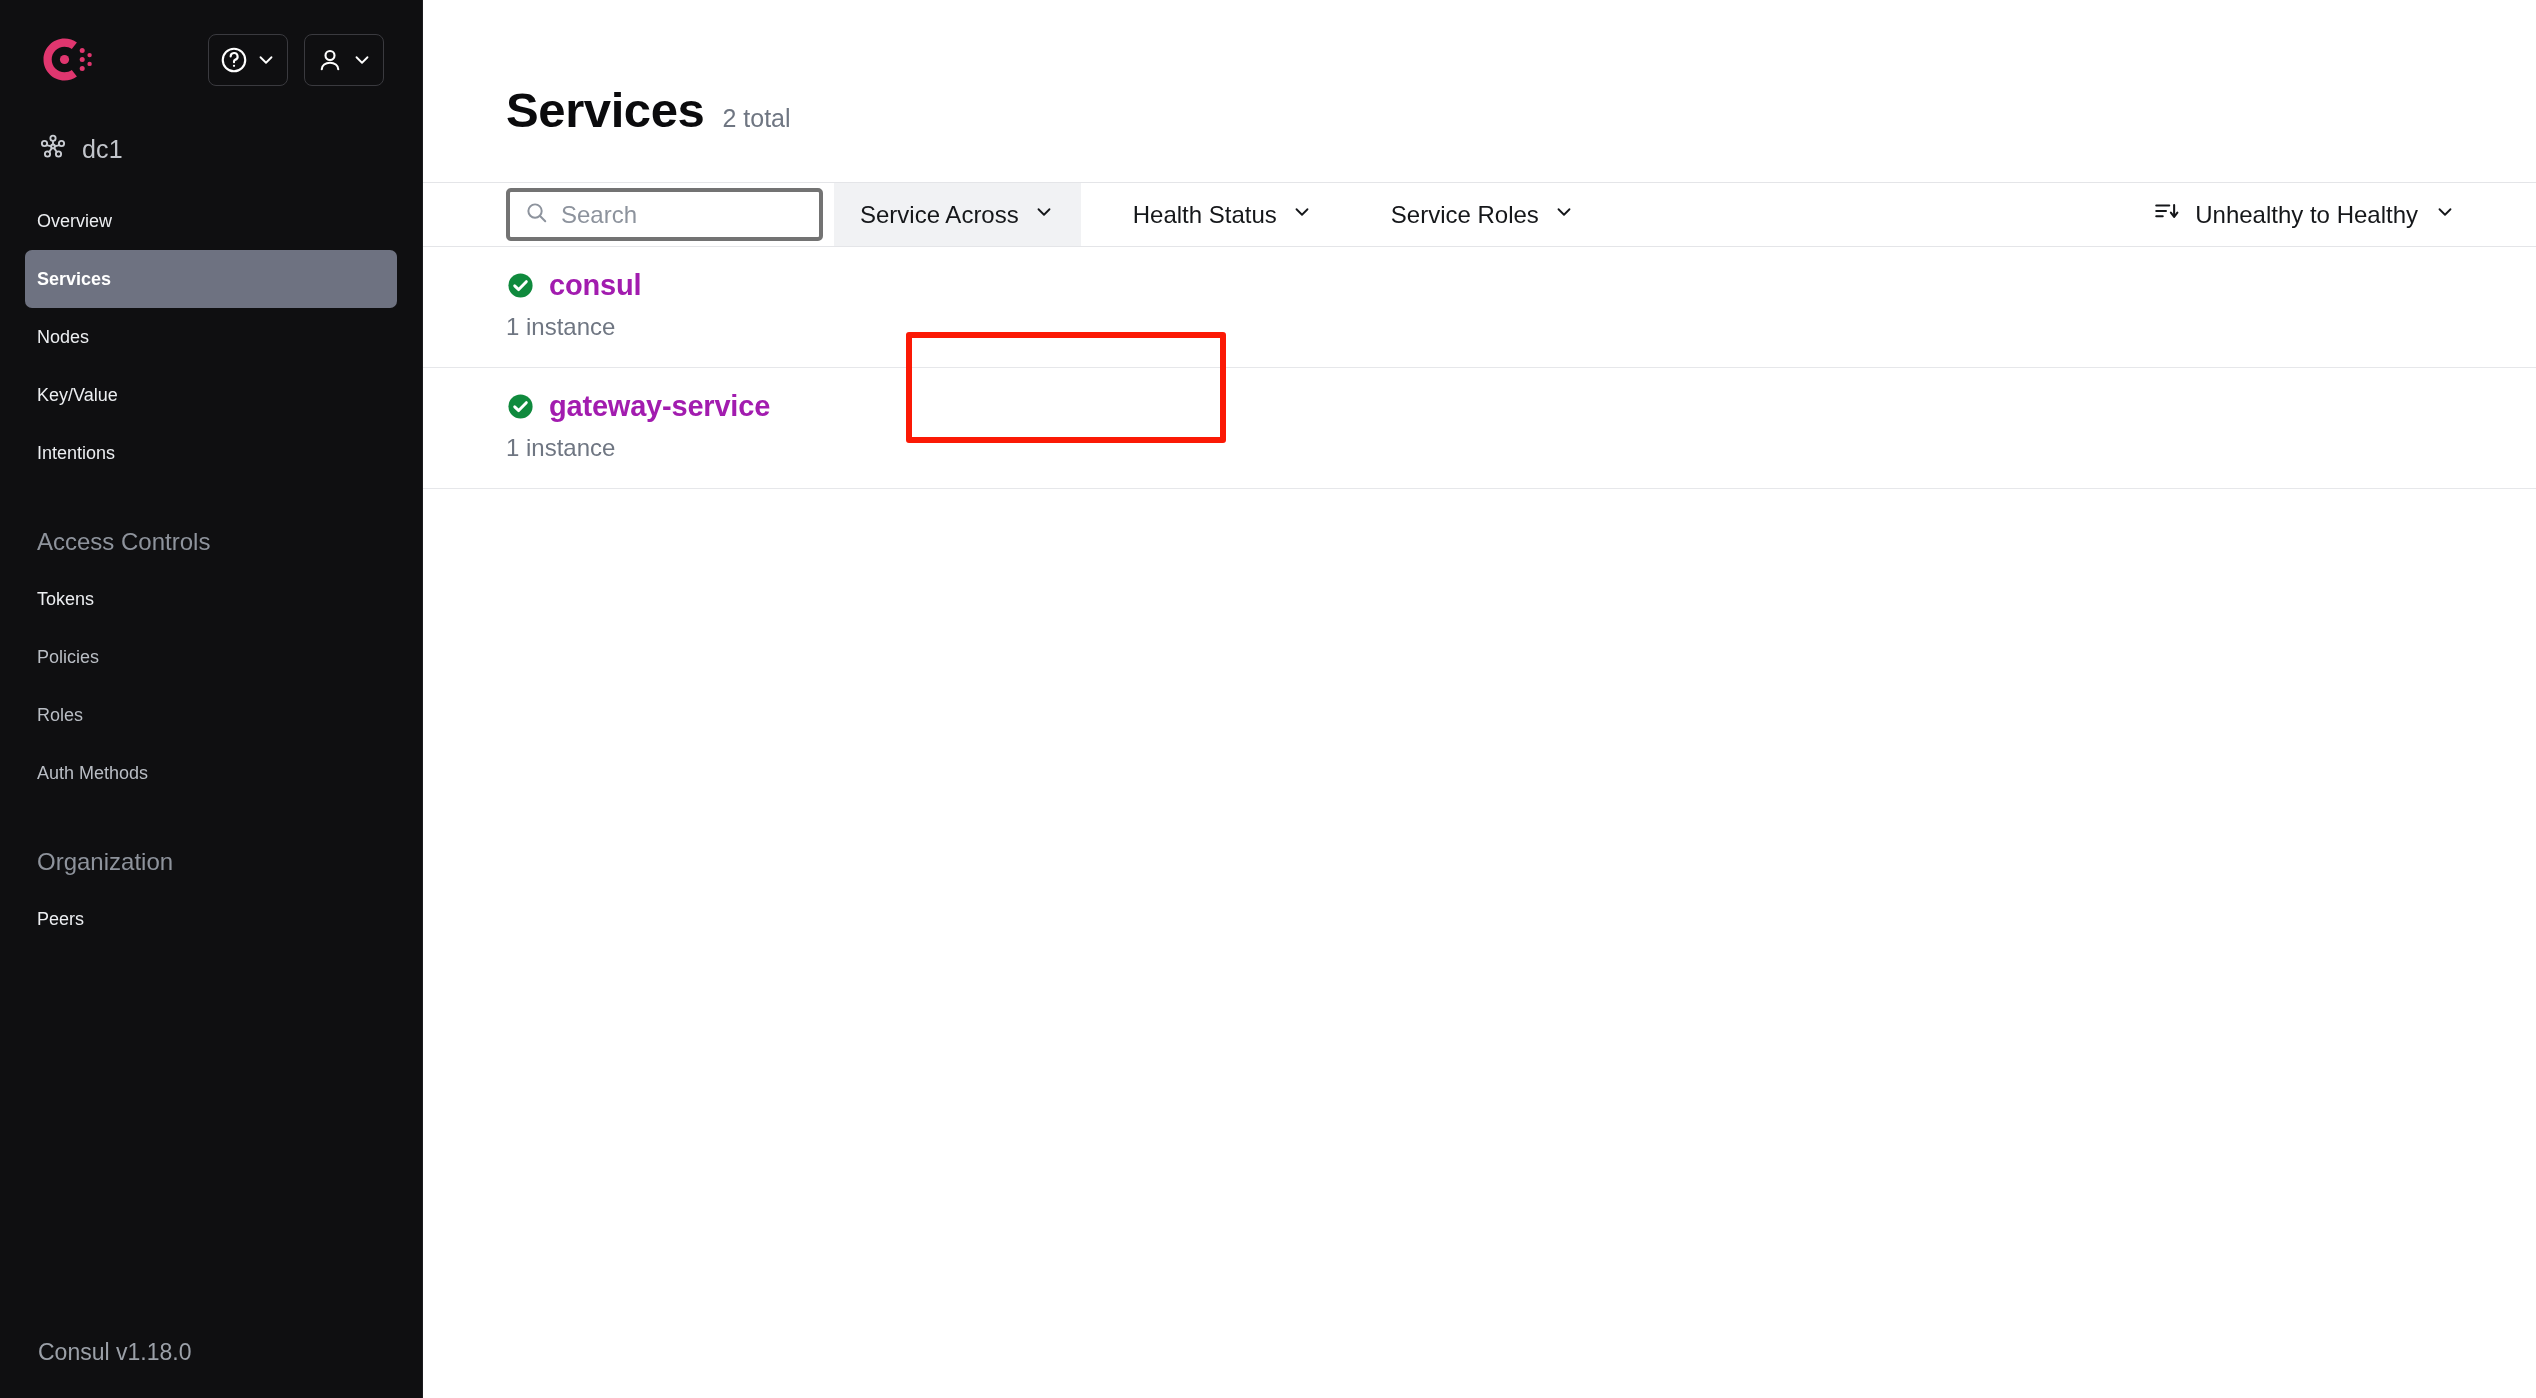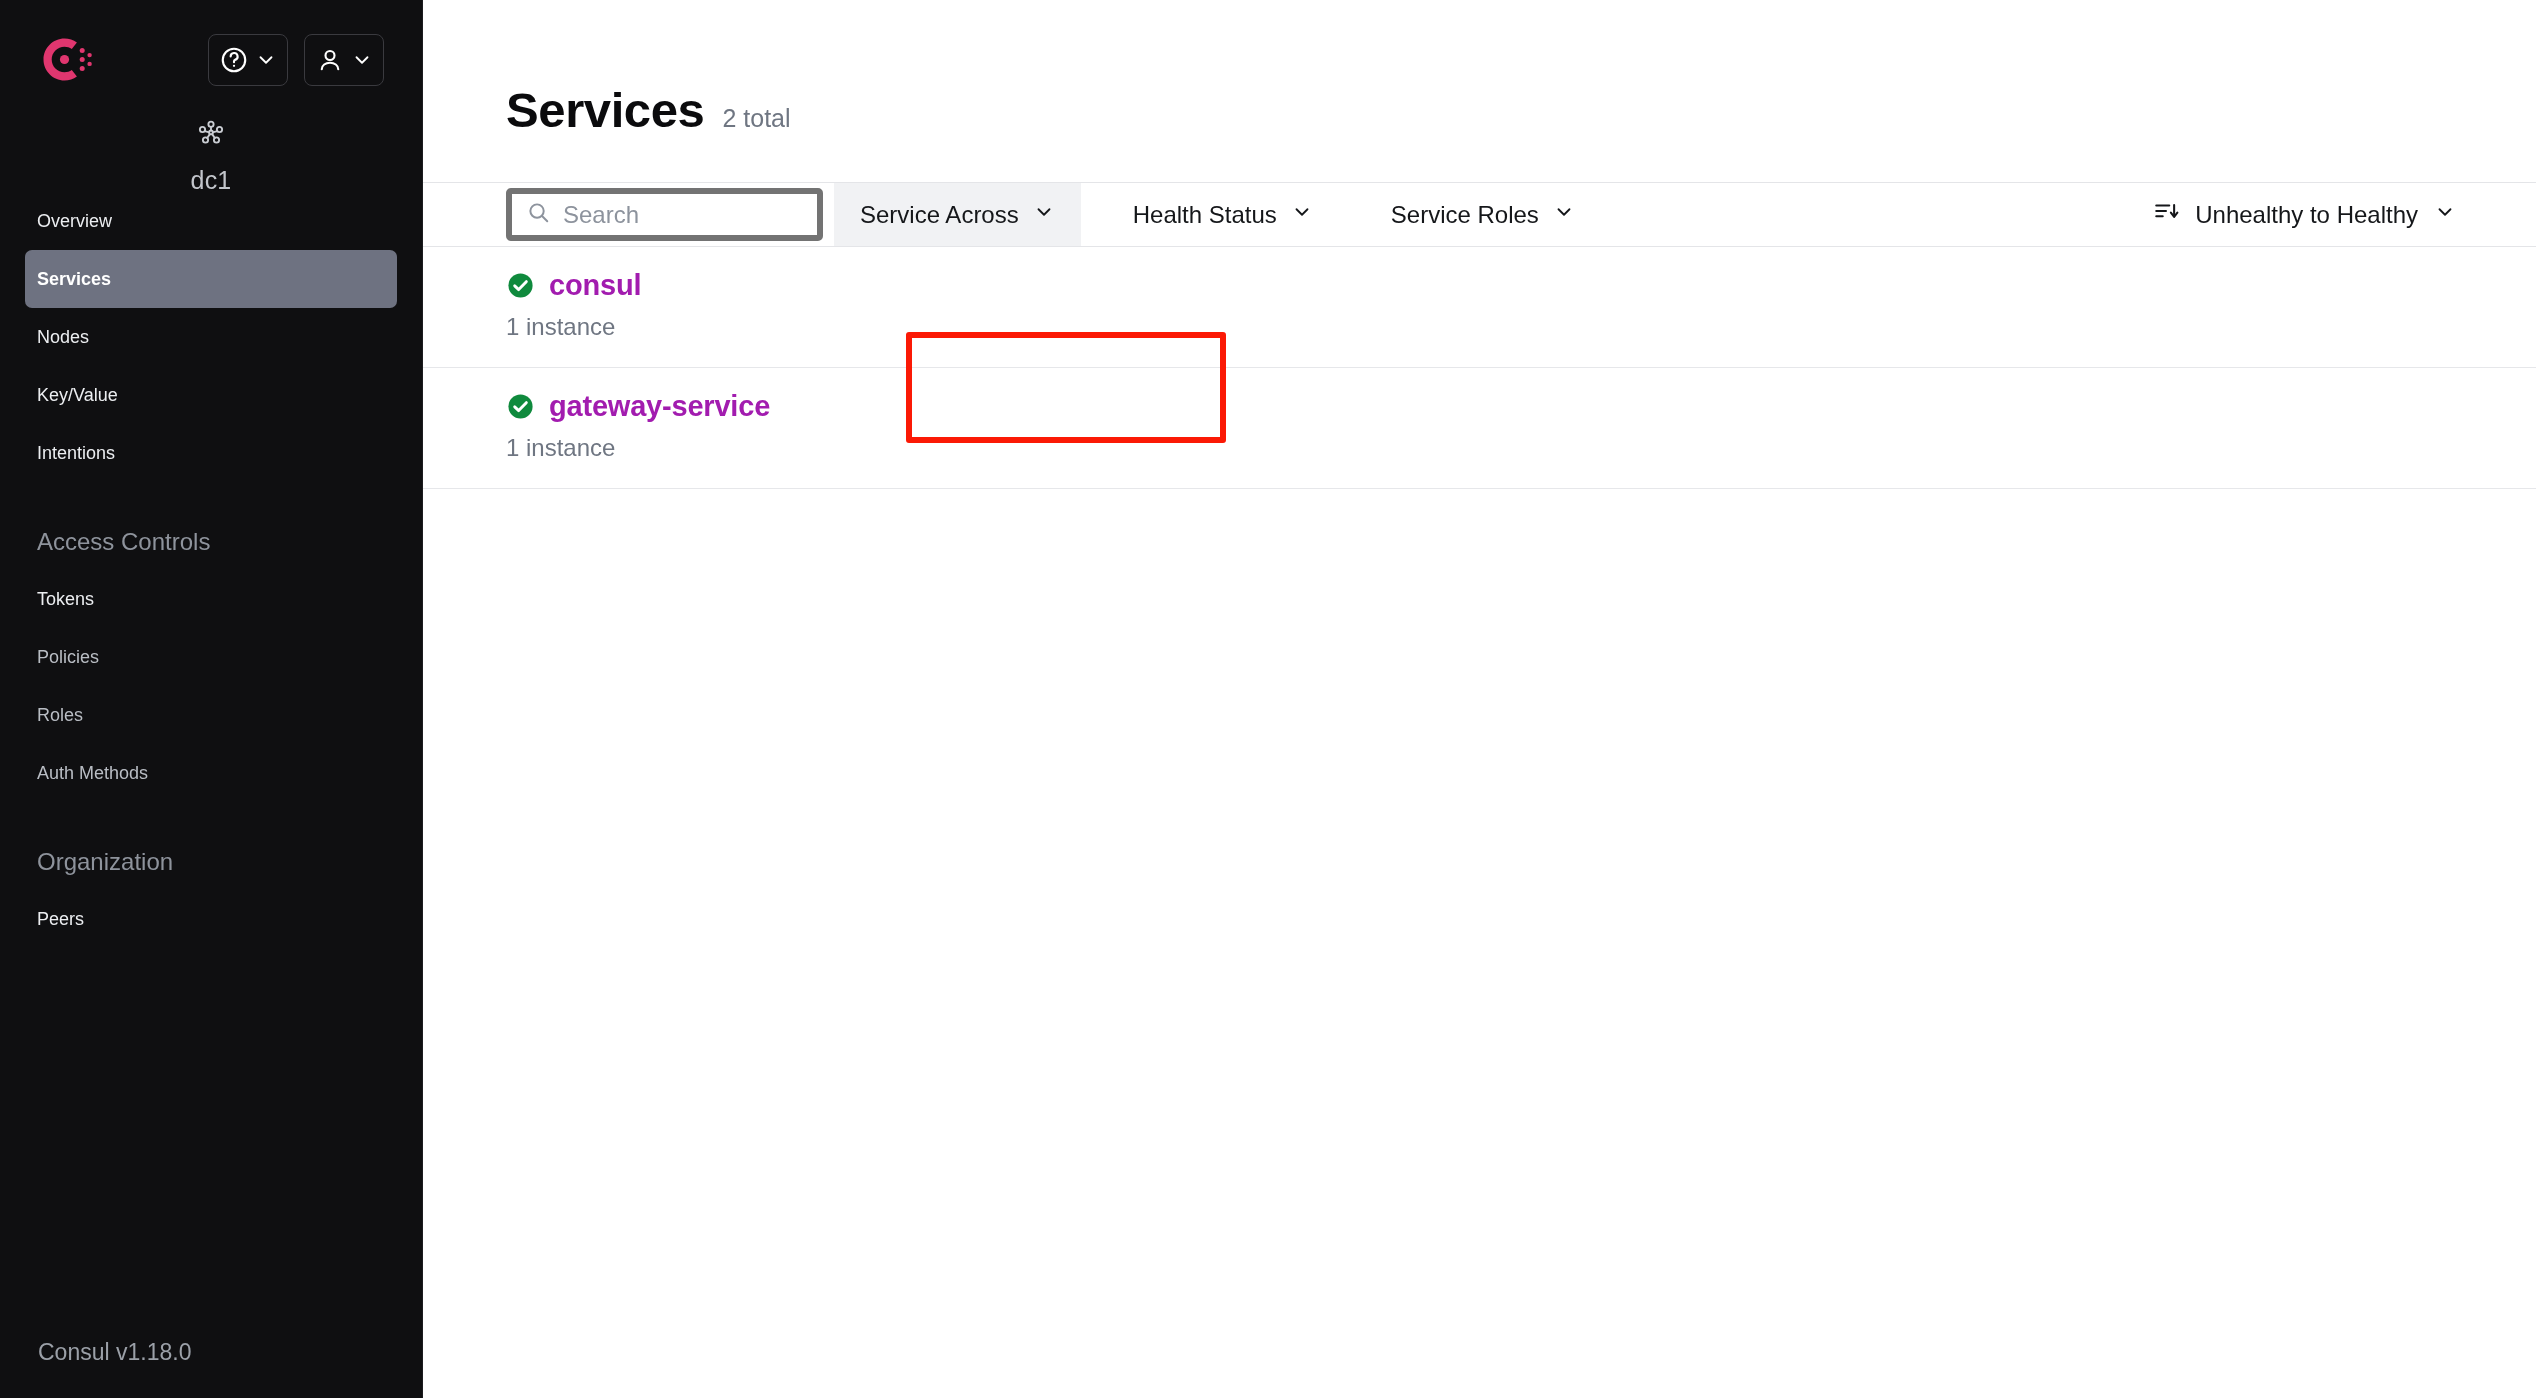"dc1" .dc-selector { flex-direction: column -> none }
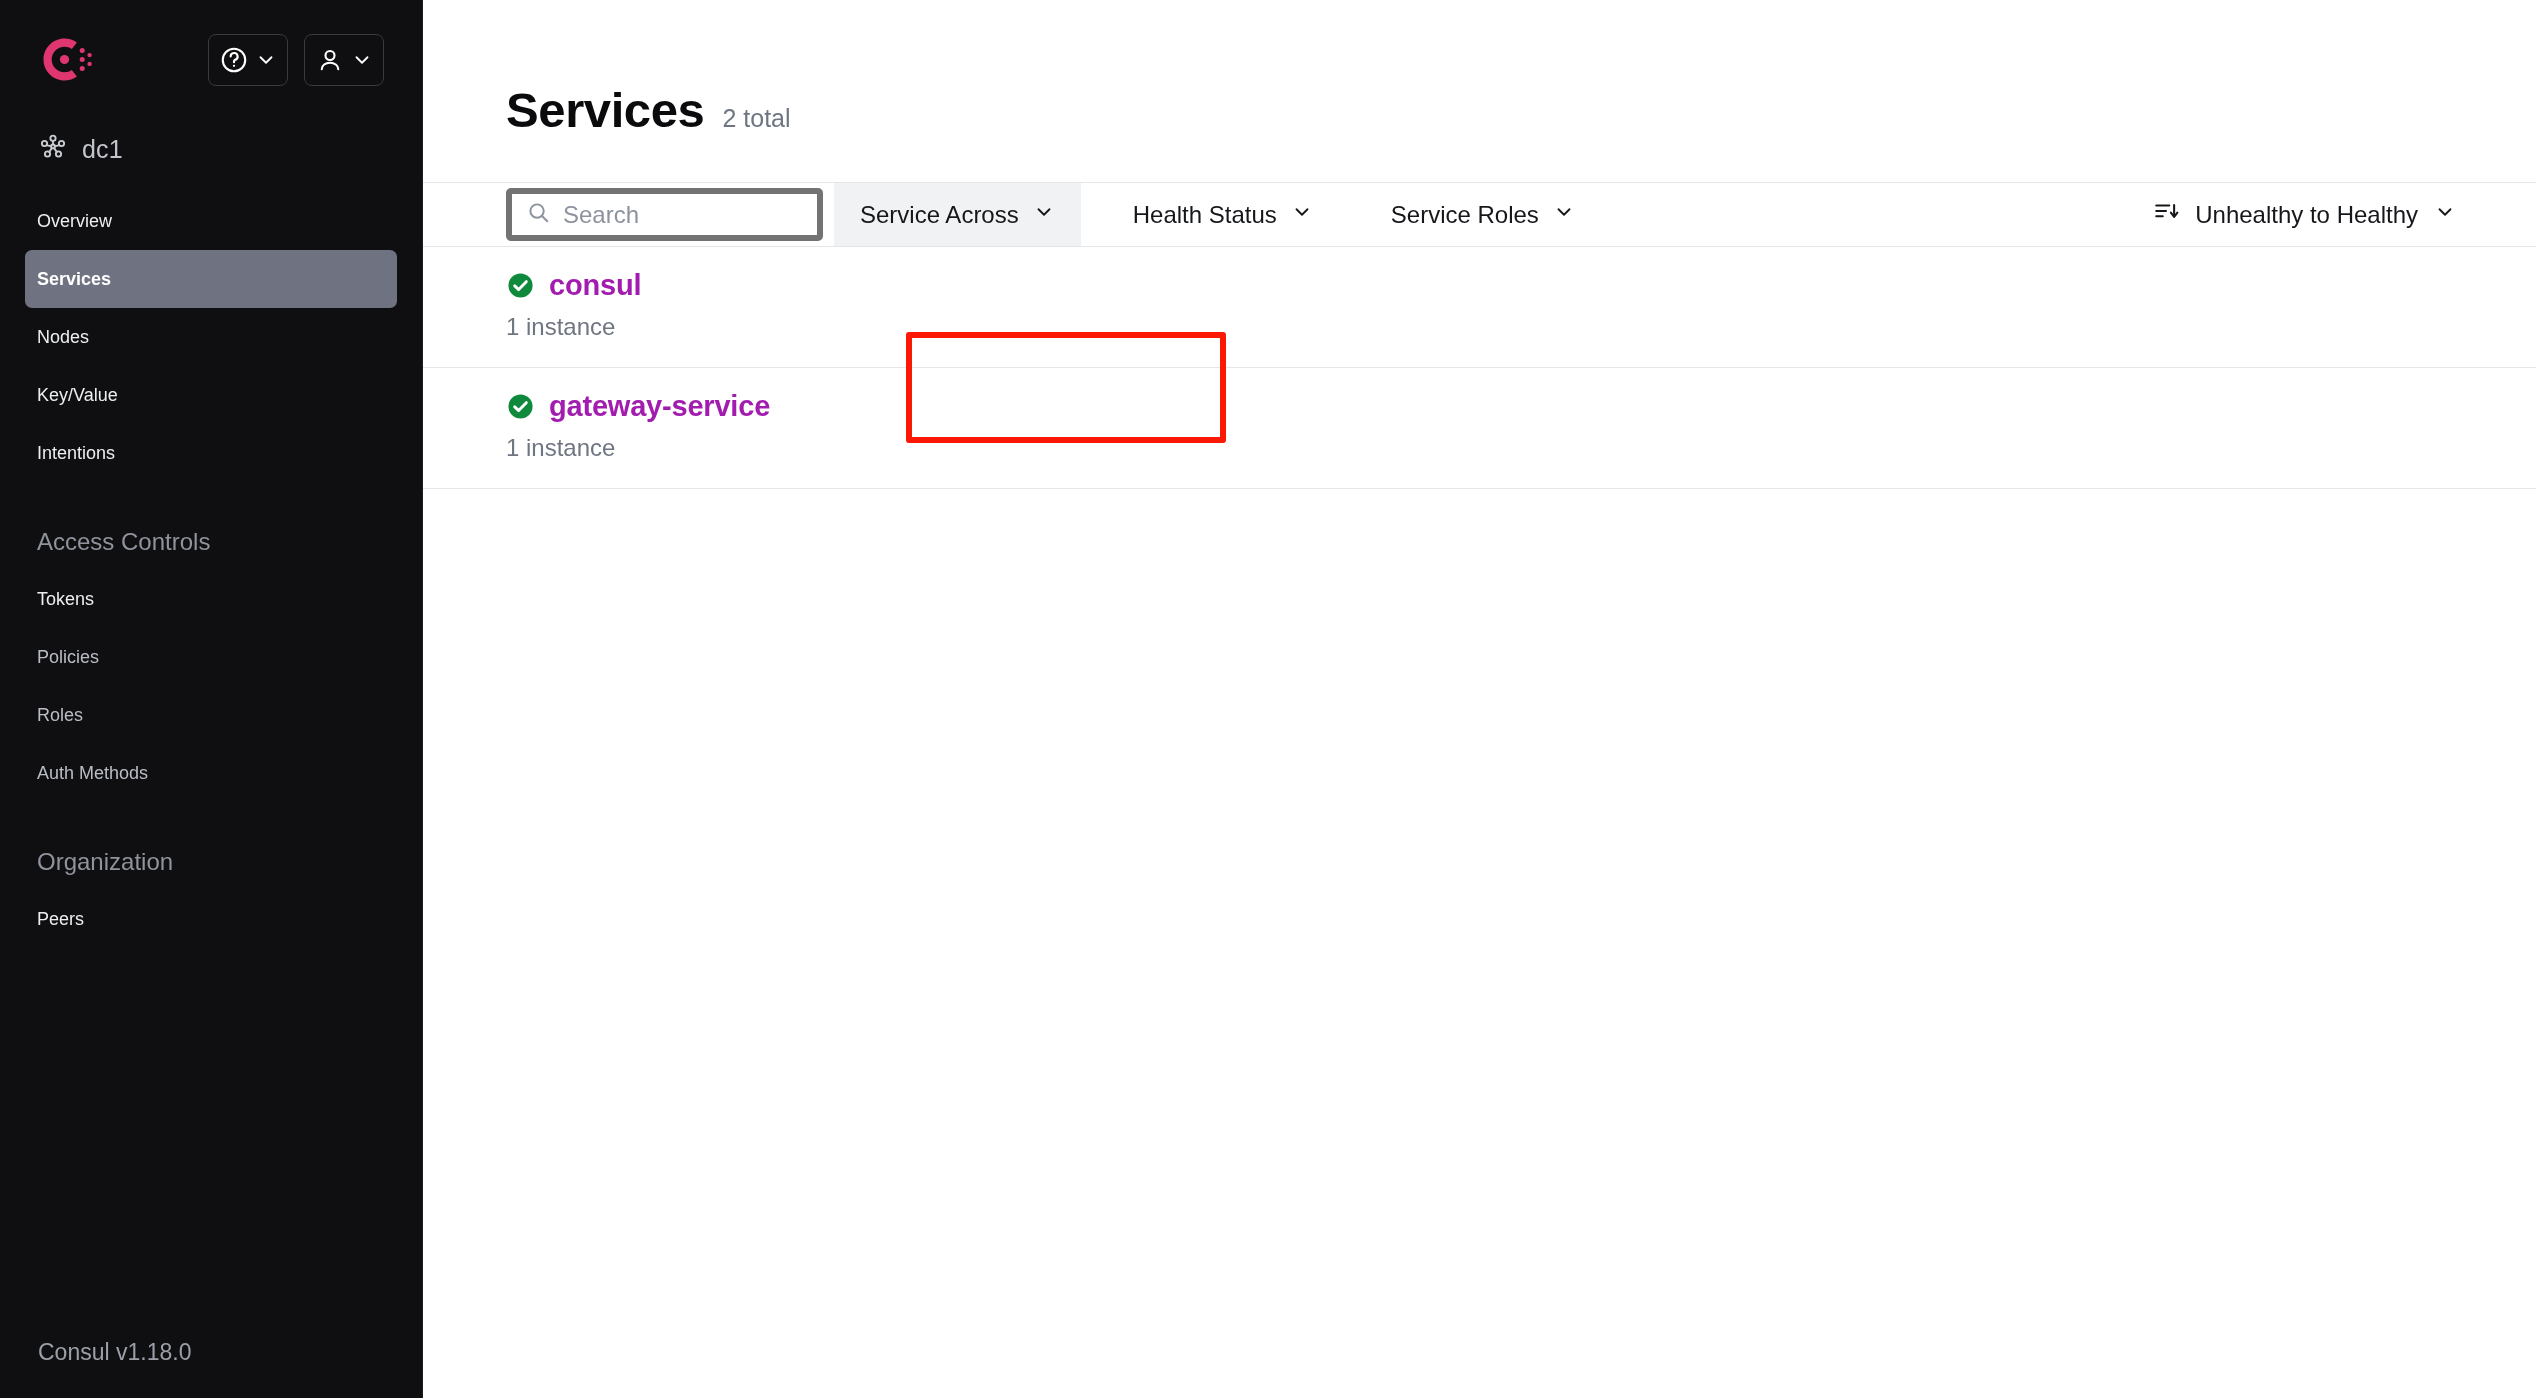"Search" .search-wrap { border: 6px solid #737373 -> 4px solid #737373 }
